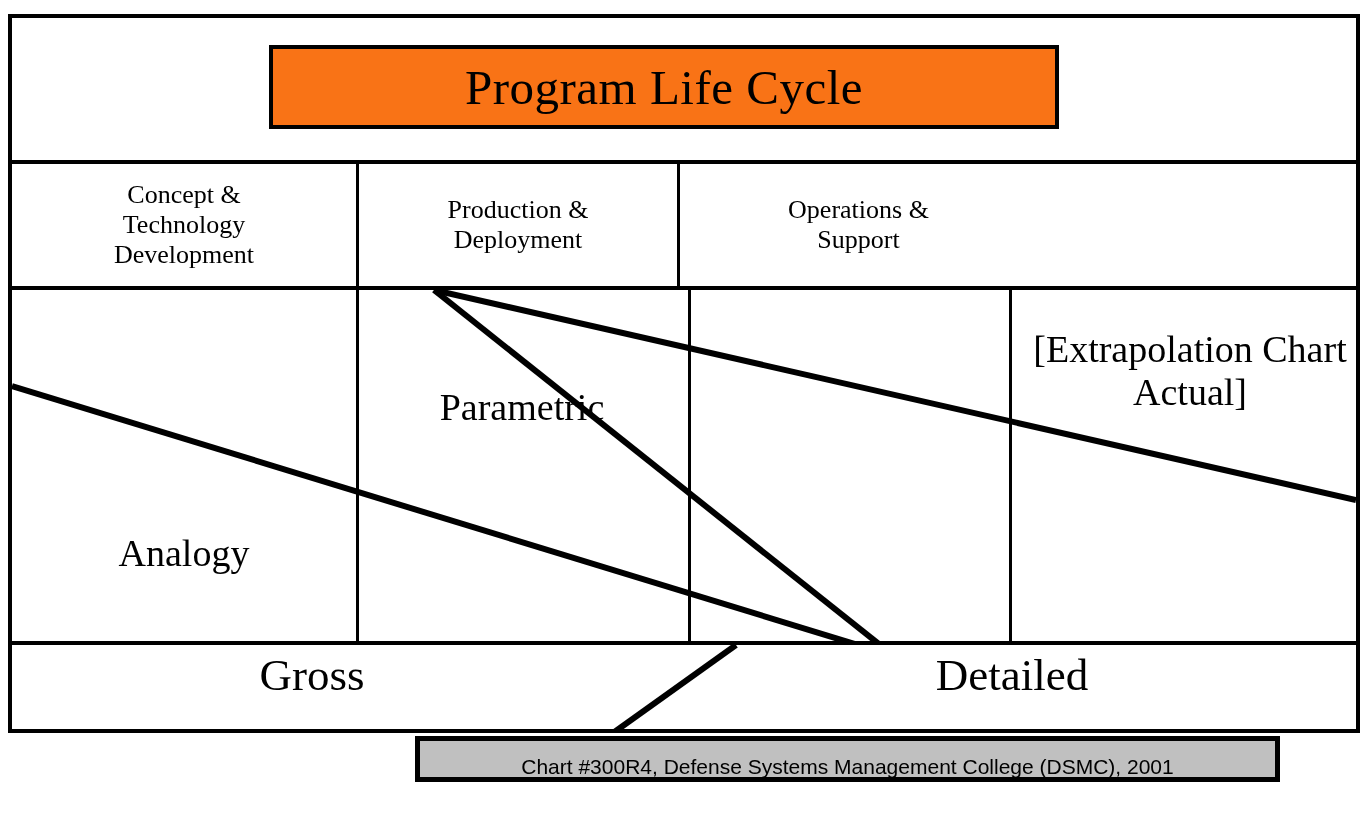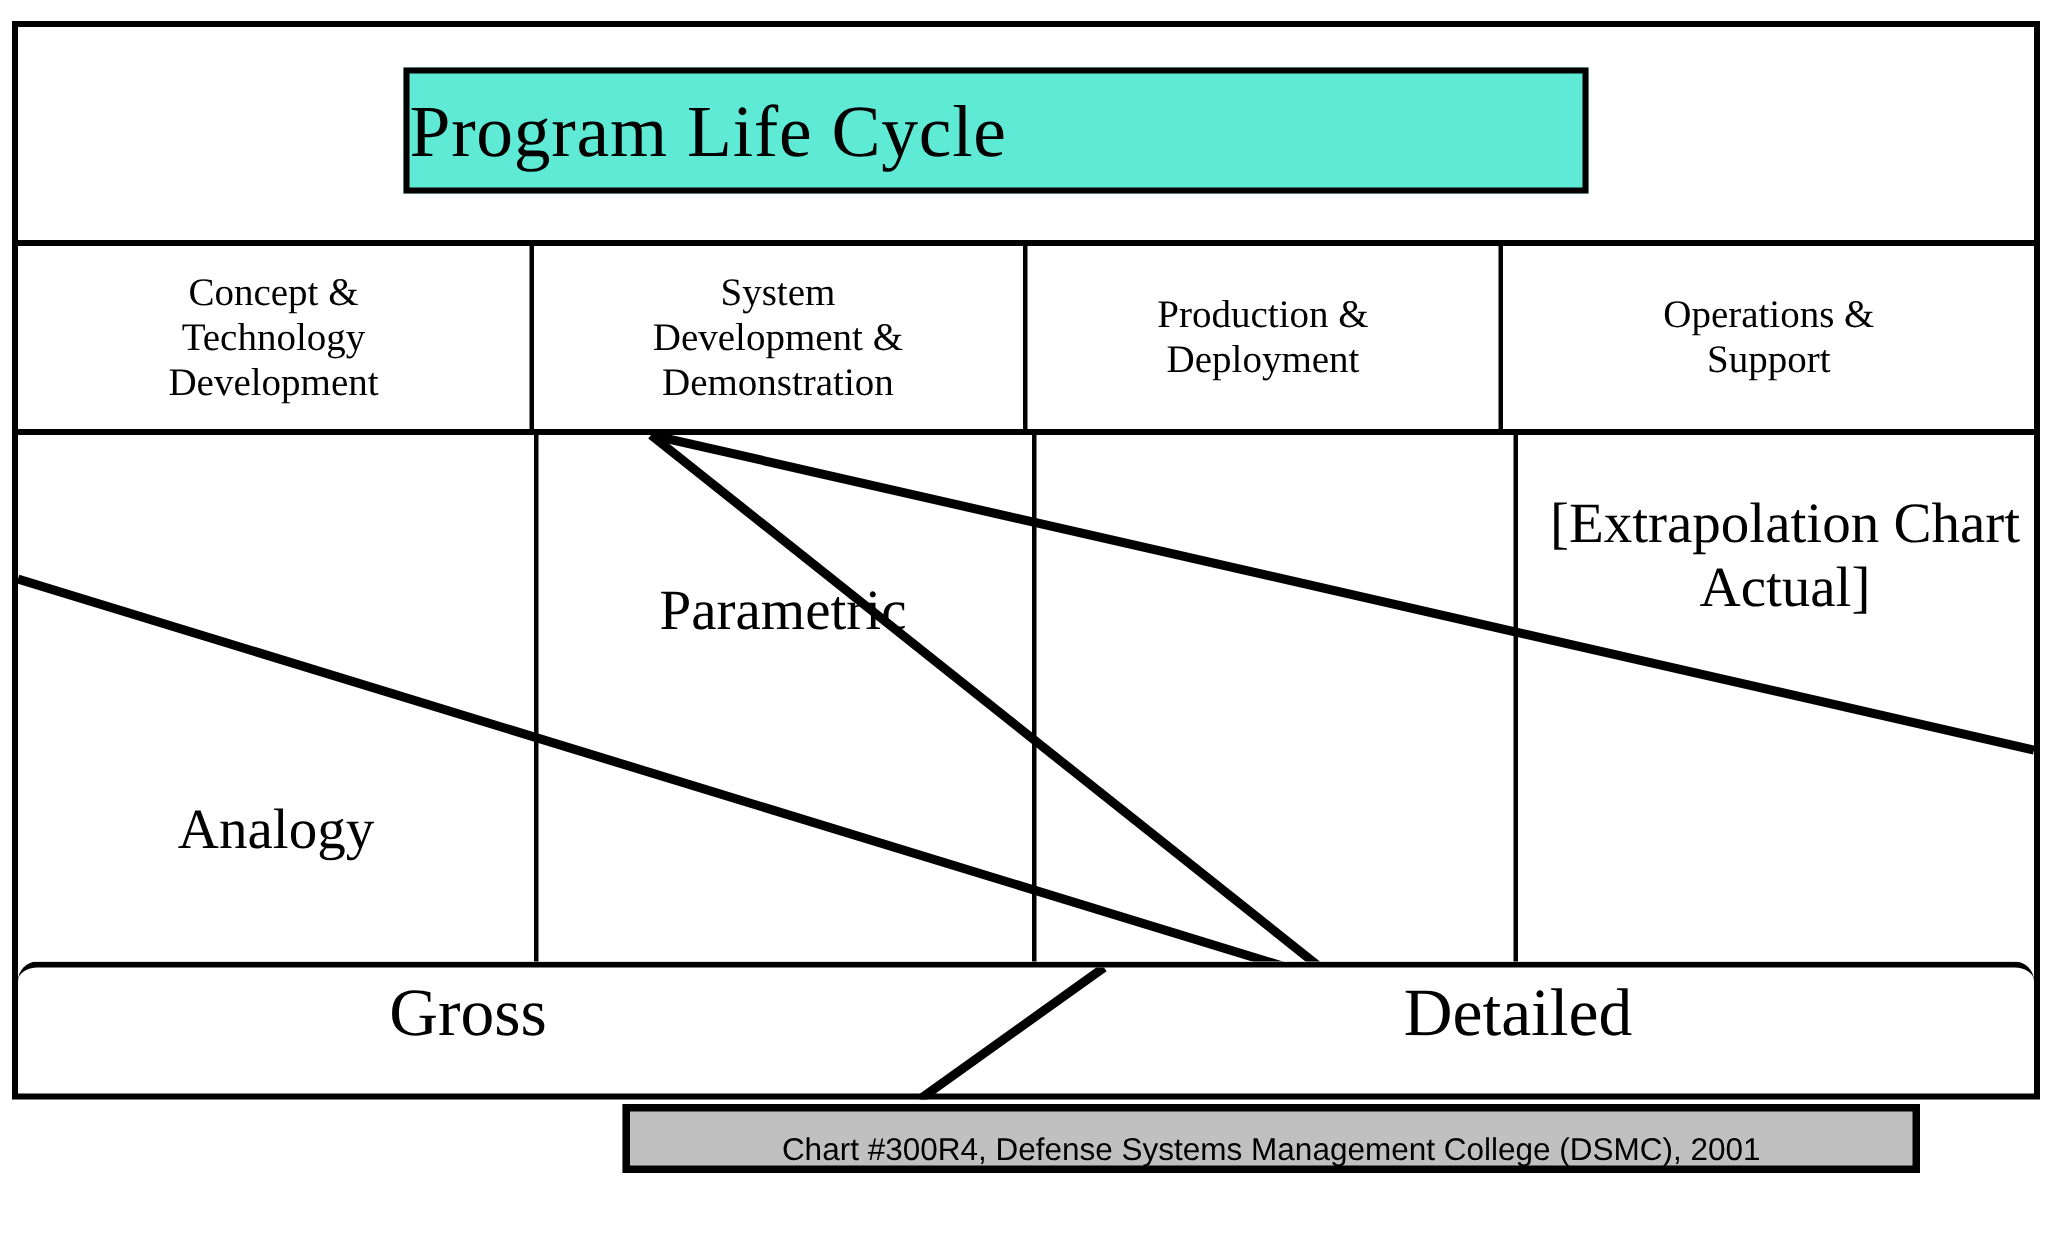"Program Life Cycle" #title-box { background: #5eead4 -> #f97316; justify-content: none -> center }
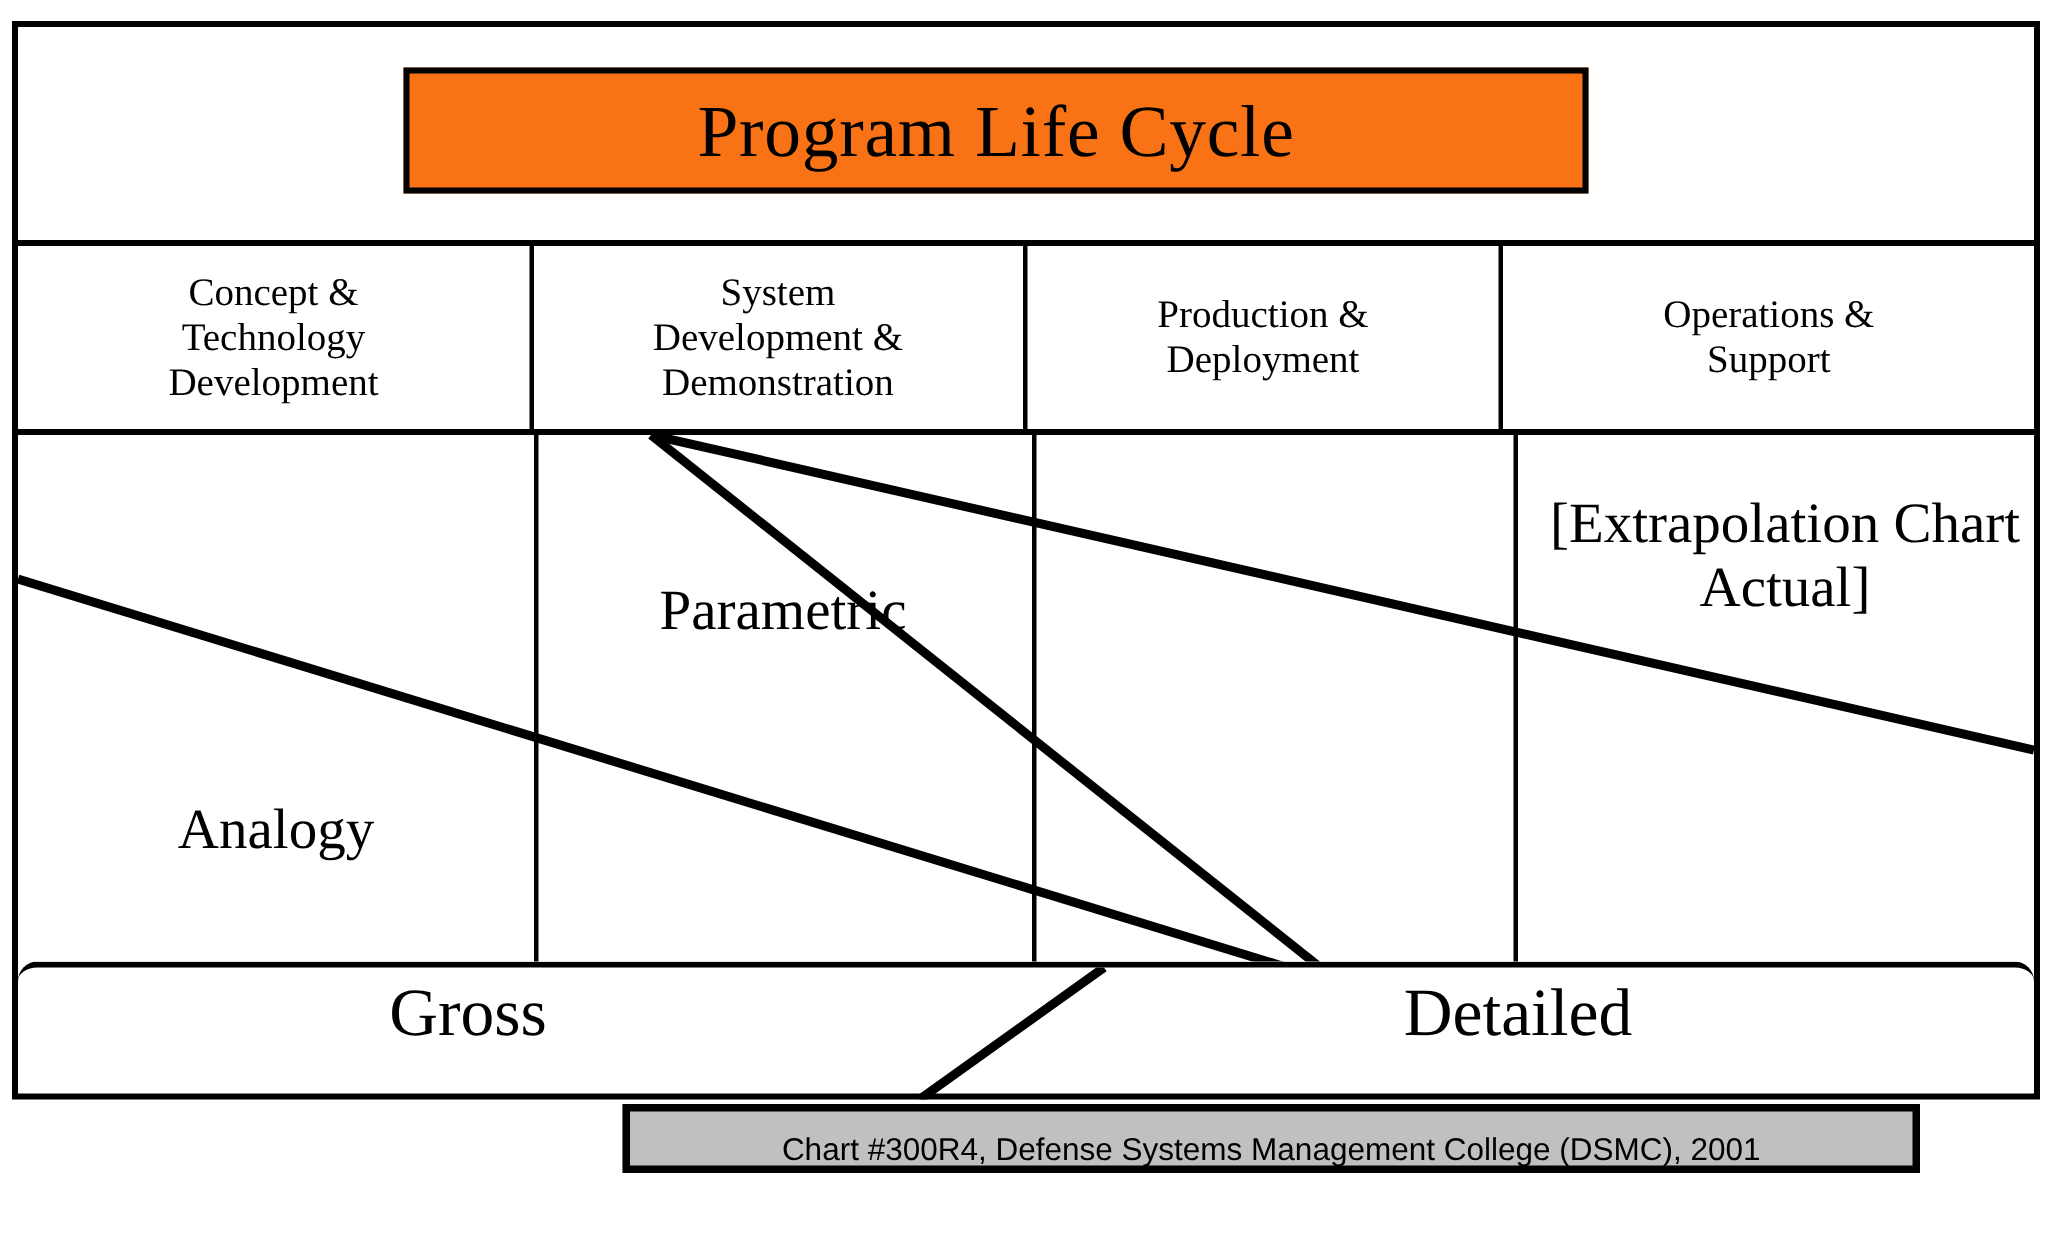"System" div.phase-cell { html: <div> <span>System Development &amp; Demonstration</span> </div> -> none }
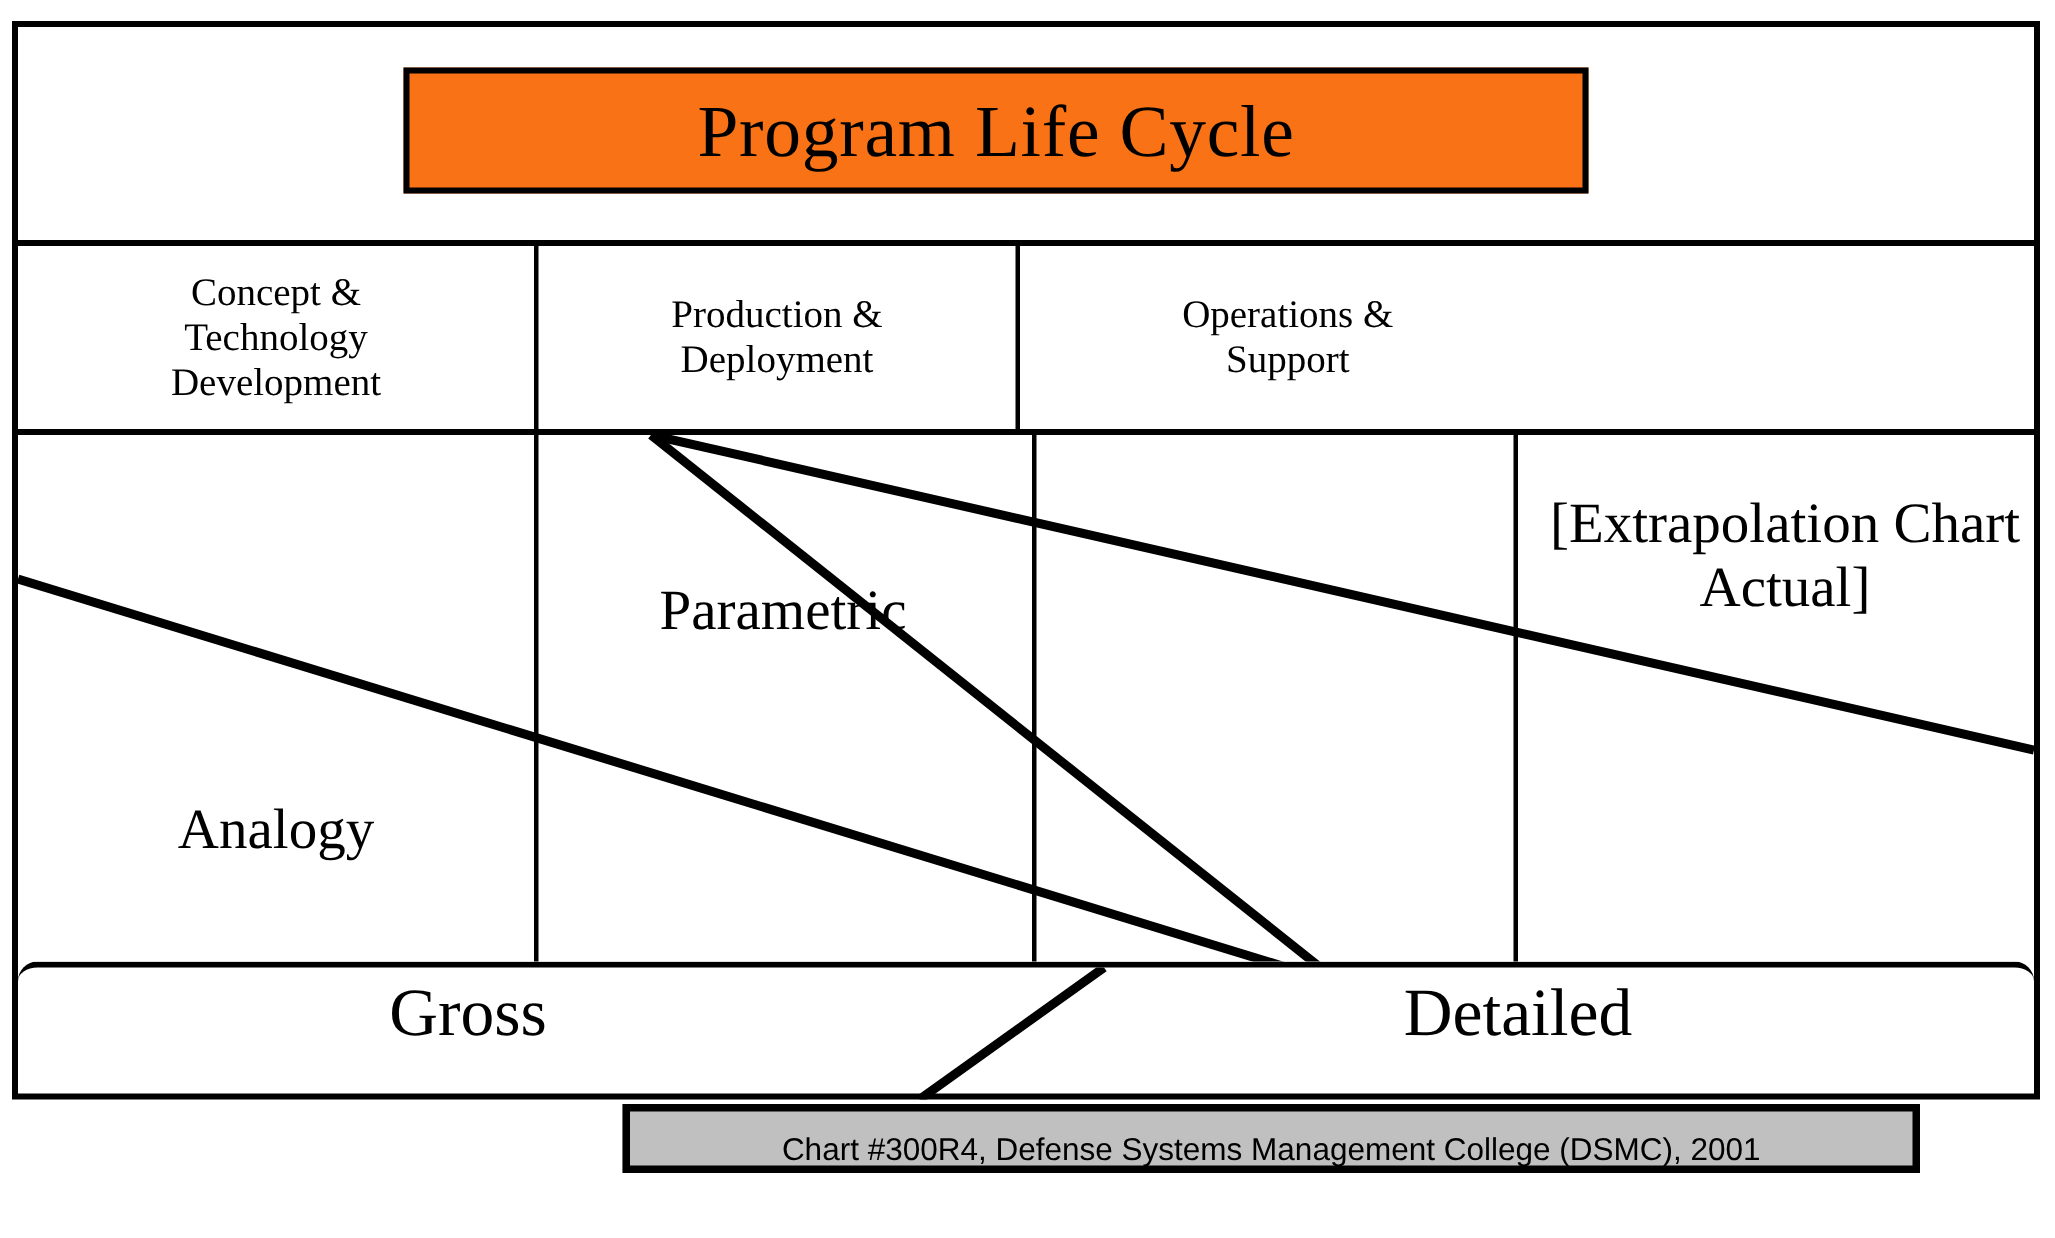"Gross" #fidelity-row { border-radius: 13px -> none }
